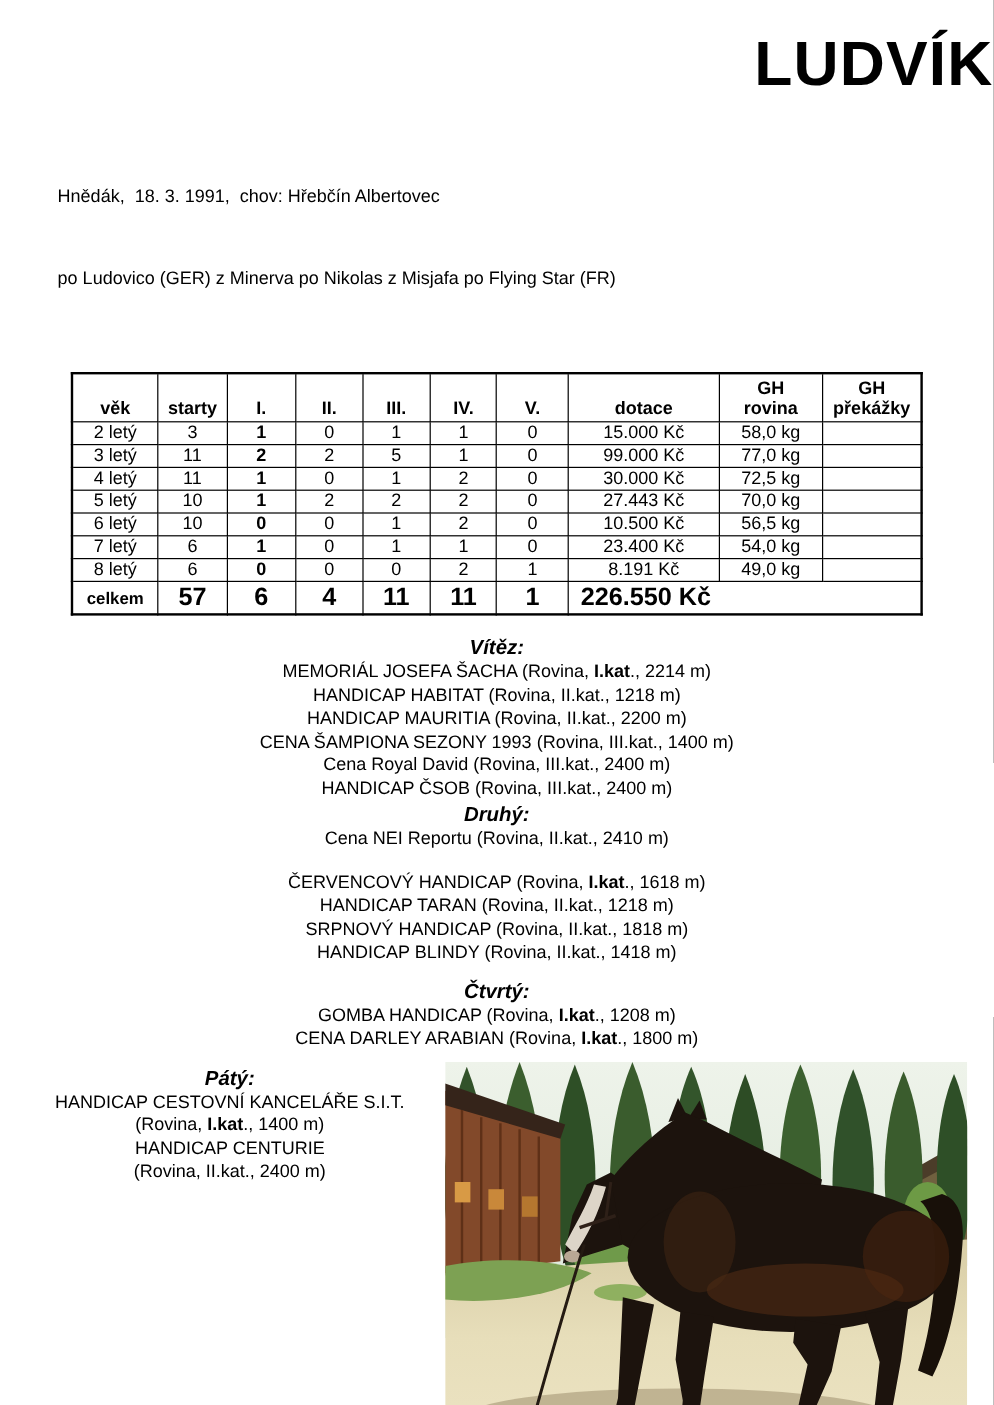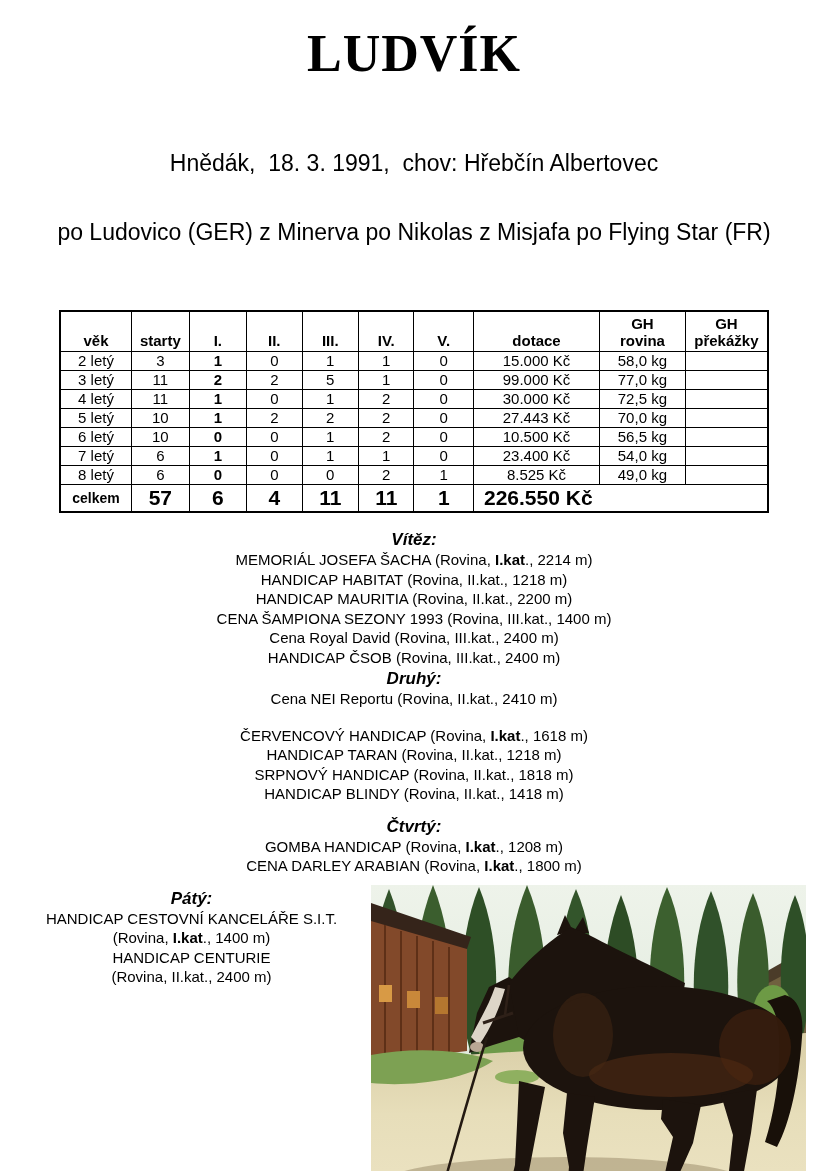"LUDVÍK" h1.title { font-family: Liberation Serif, serif -> Liberation Sans, sans-serif; text-align: center -> right }
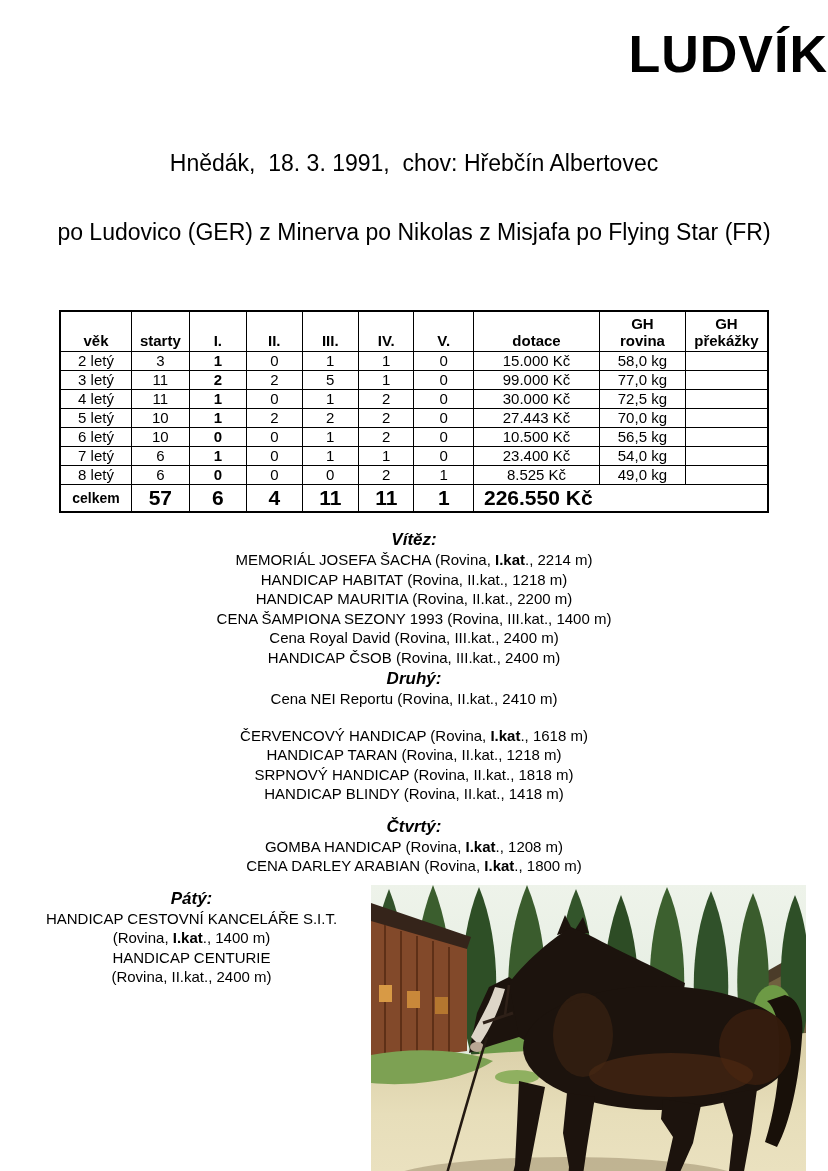"Hnědák, 18. 3. 1991, chov:" .subtitle { font-size: 23px -> 15px; padding-left: none -> 48px; text-align: center -> none }
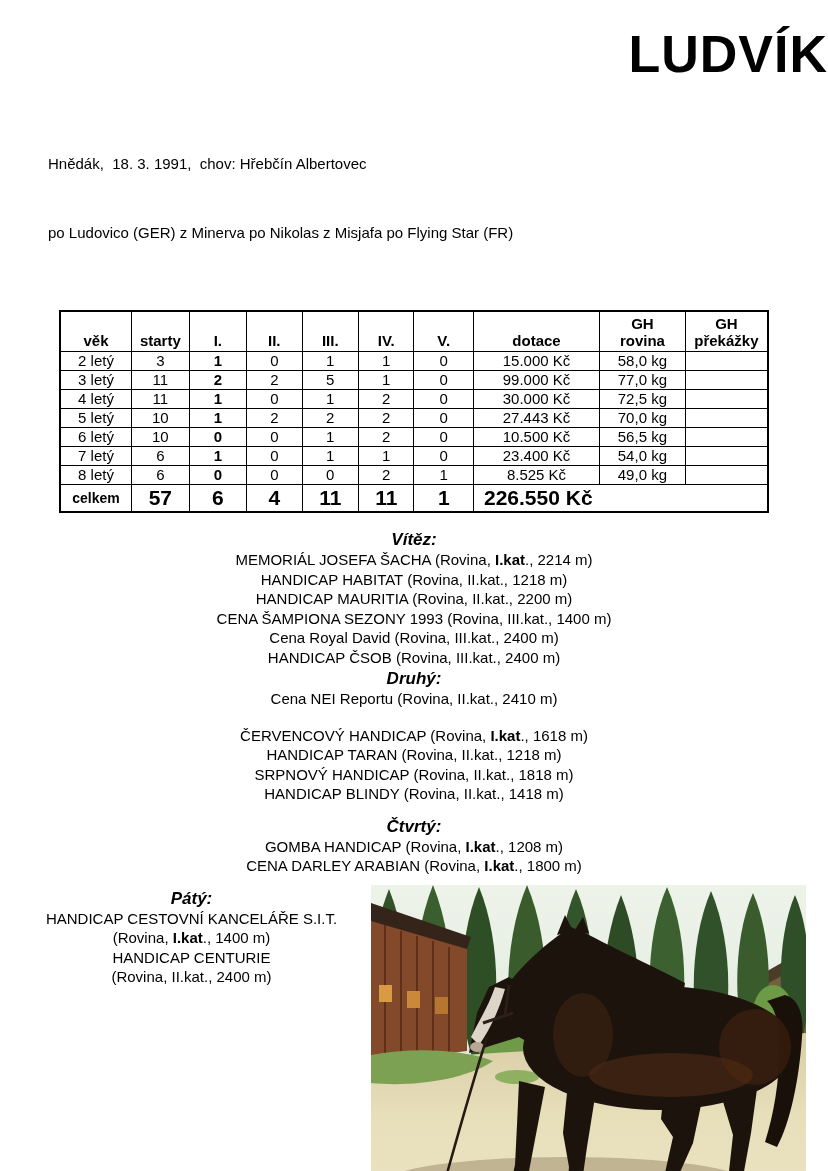"8.525 Kč" td.dotace { text: 8.525 -> 8.191 }
